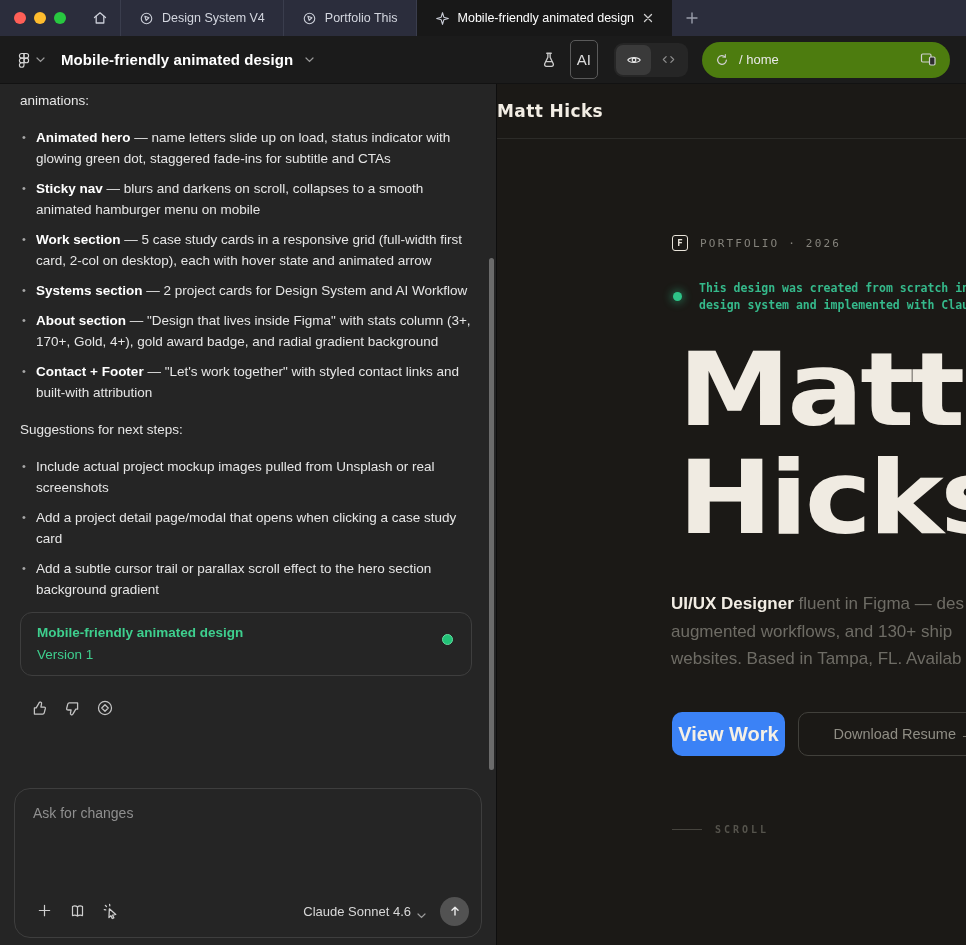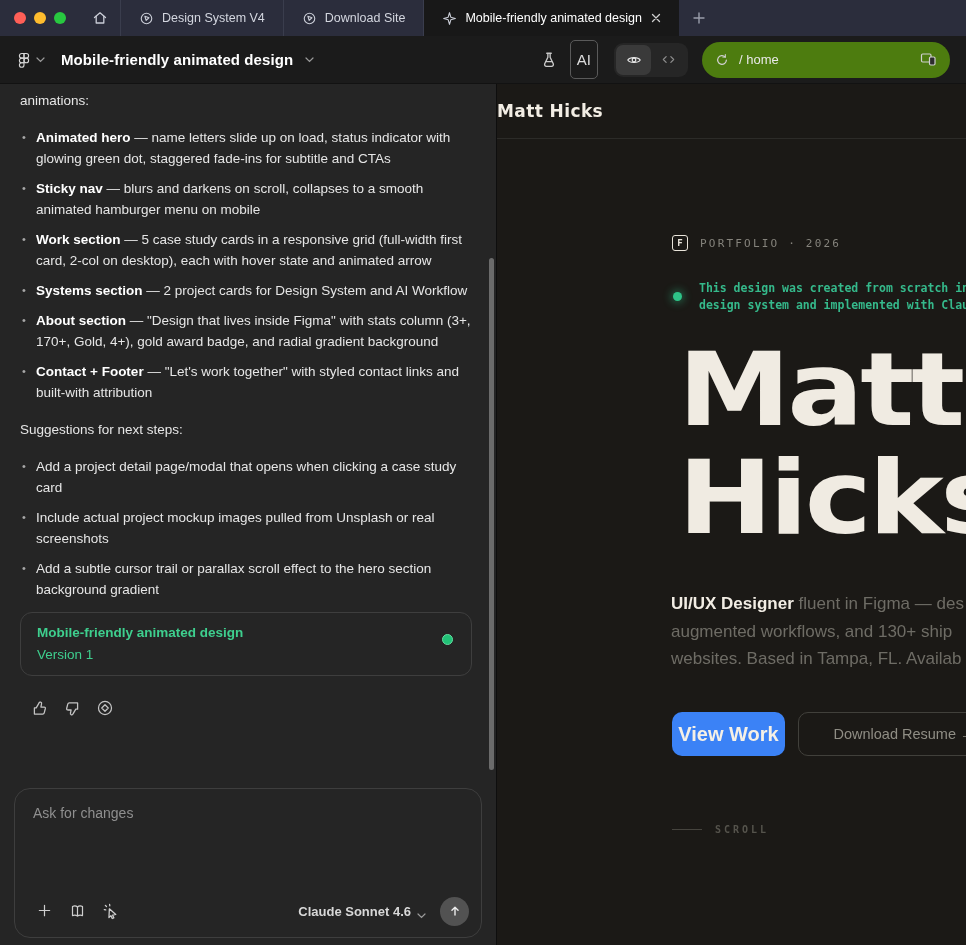"Download Site" span { text: Download Site -> Portfolio This }
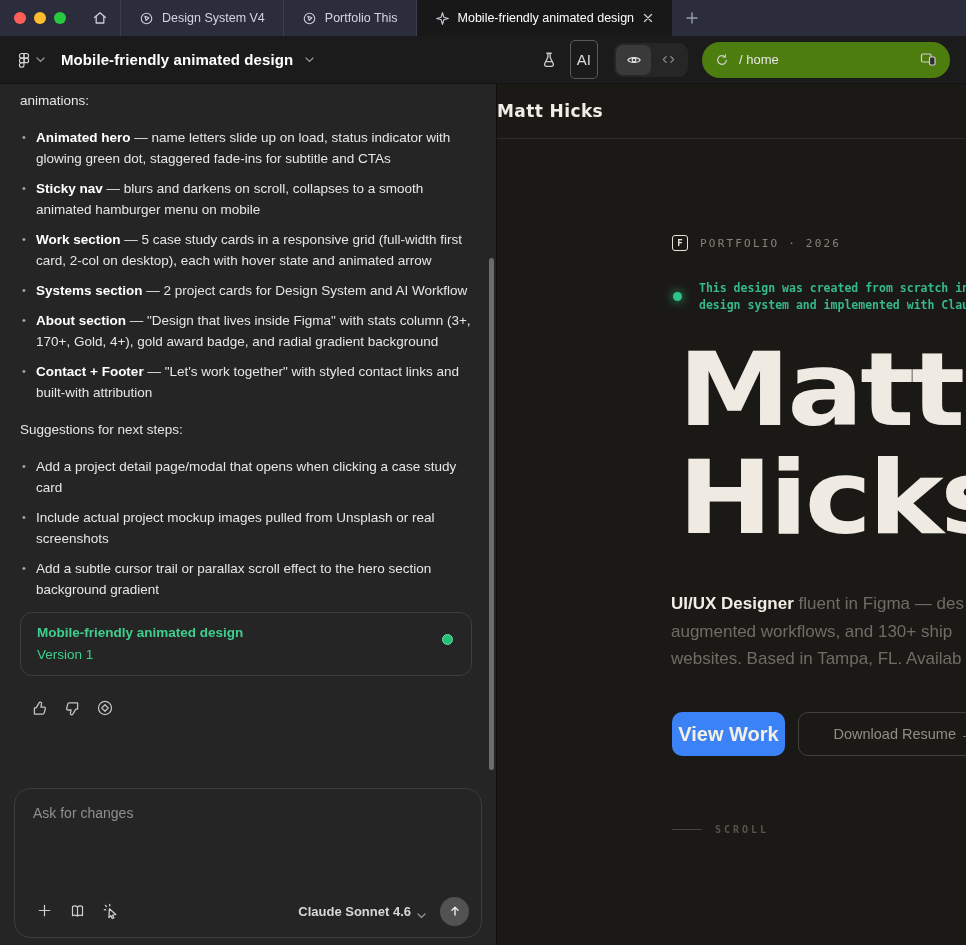"Add a project detail page/modal" li { order: before "Include actual project mockup images" -> after "Include actual project mockup images" }
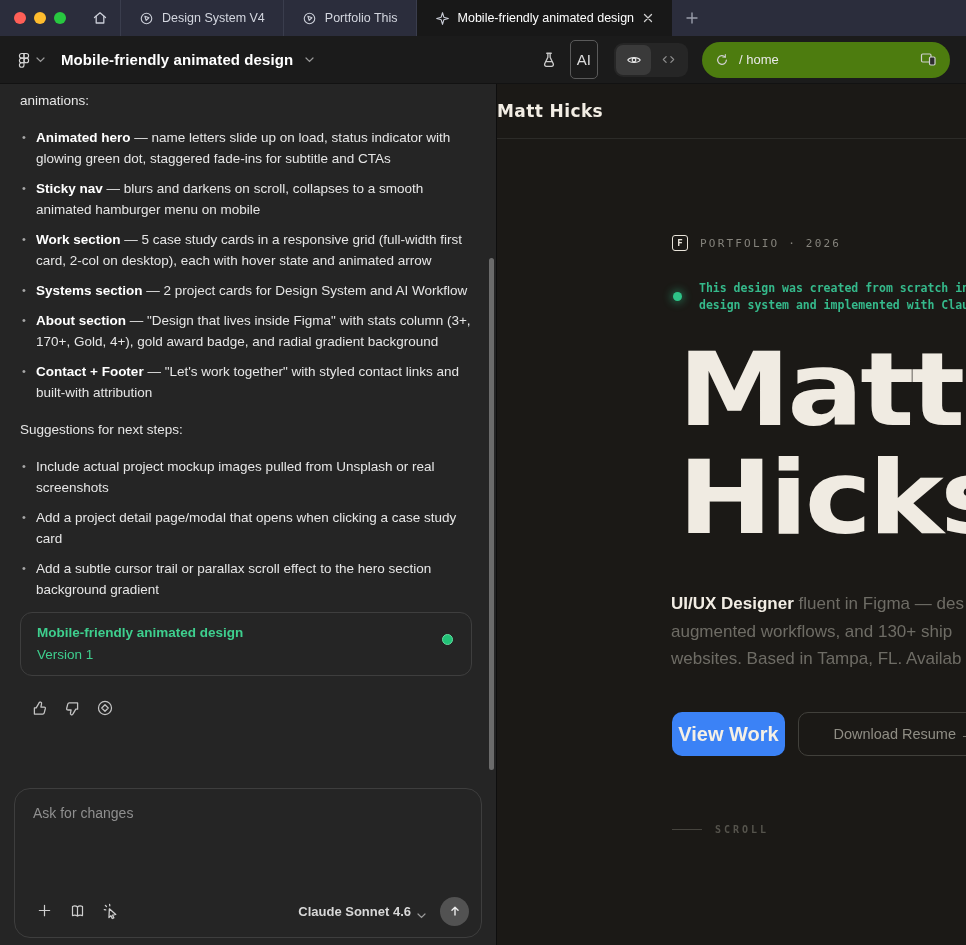"Claude Sonnet 4.6" .model { font-weight: 700 -> 400 }
